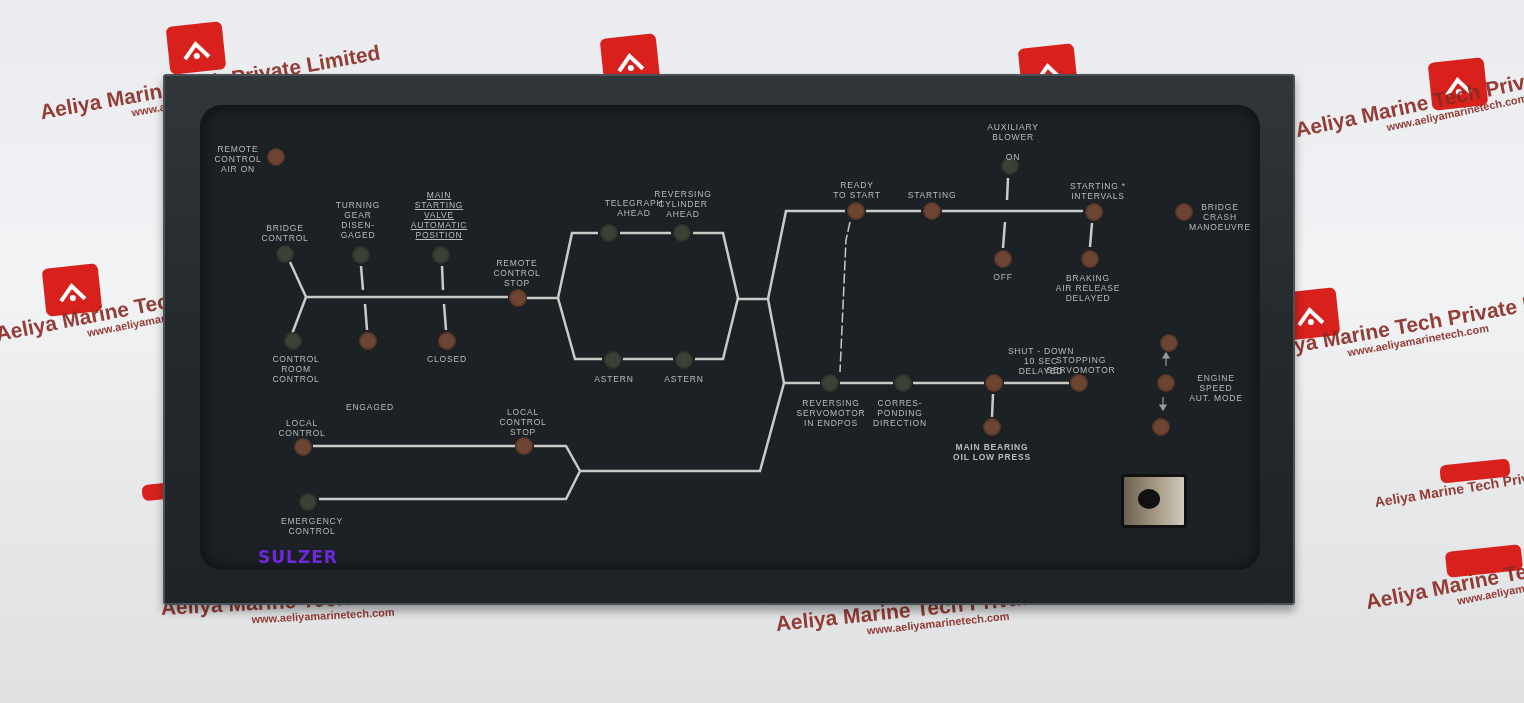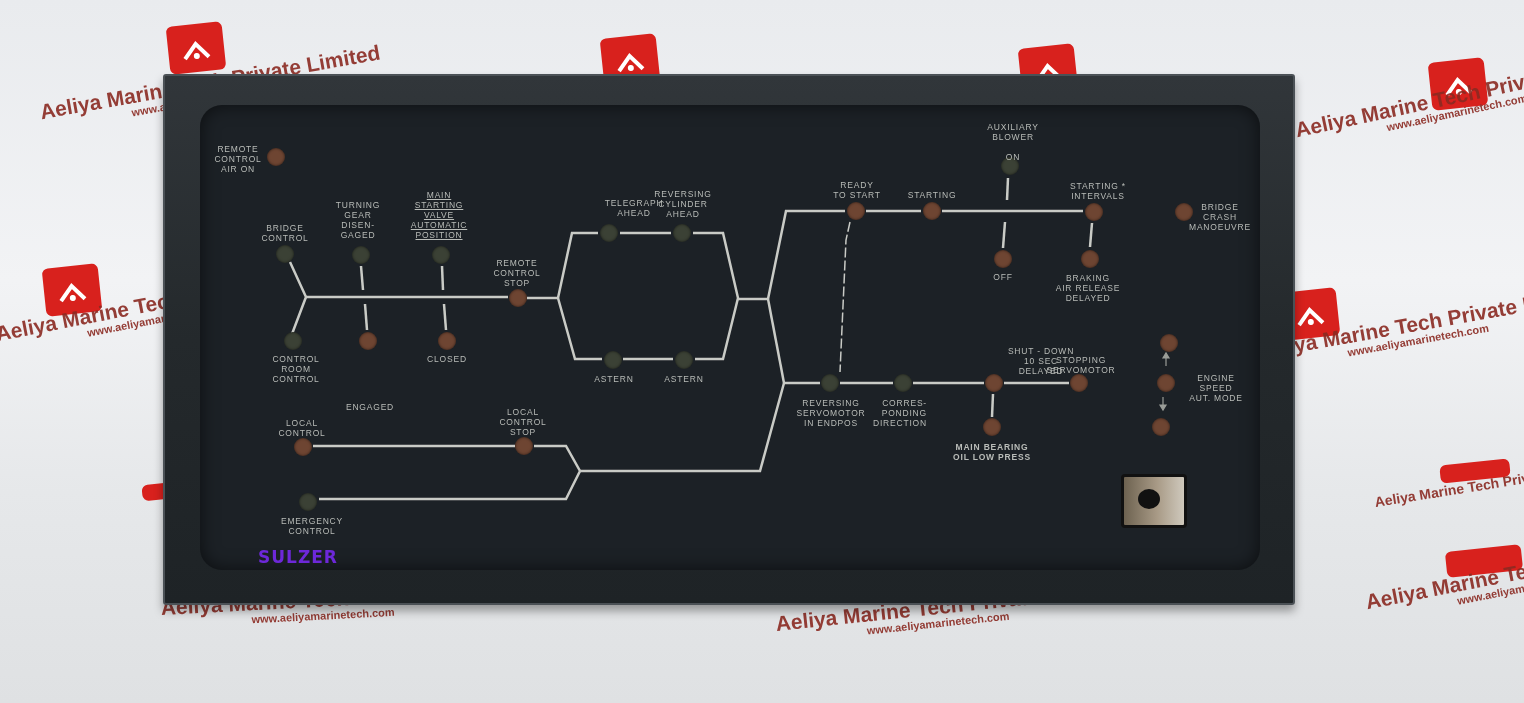"CORRES-" div.lbl { text-align: right -> none }
